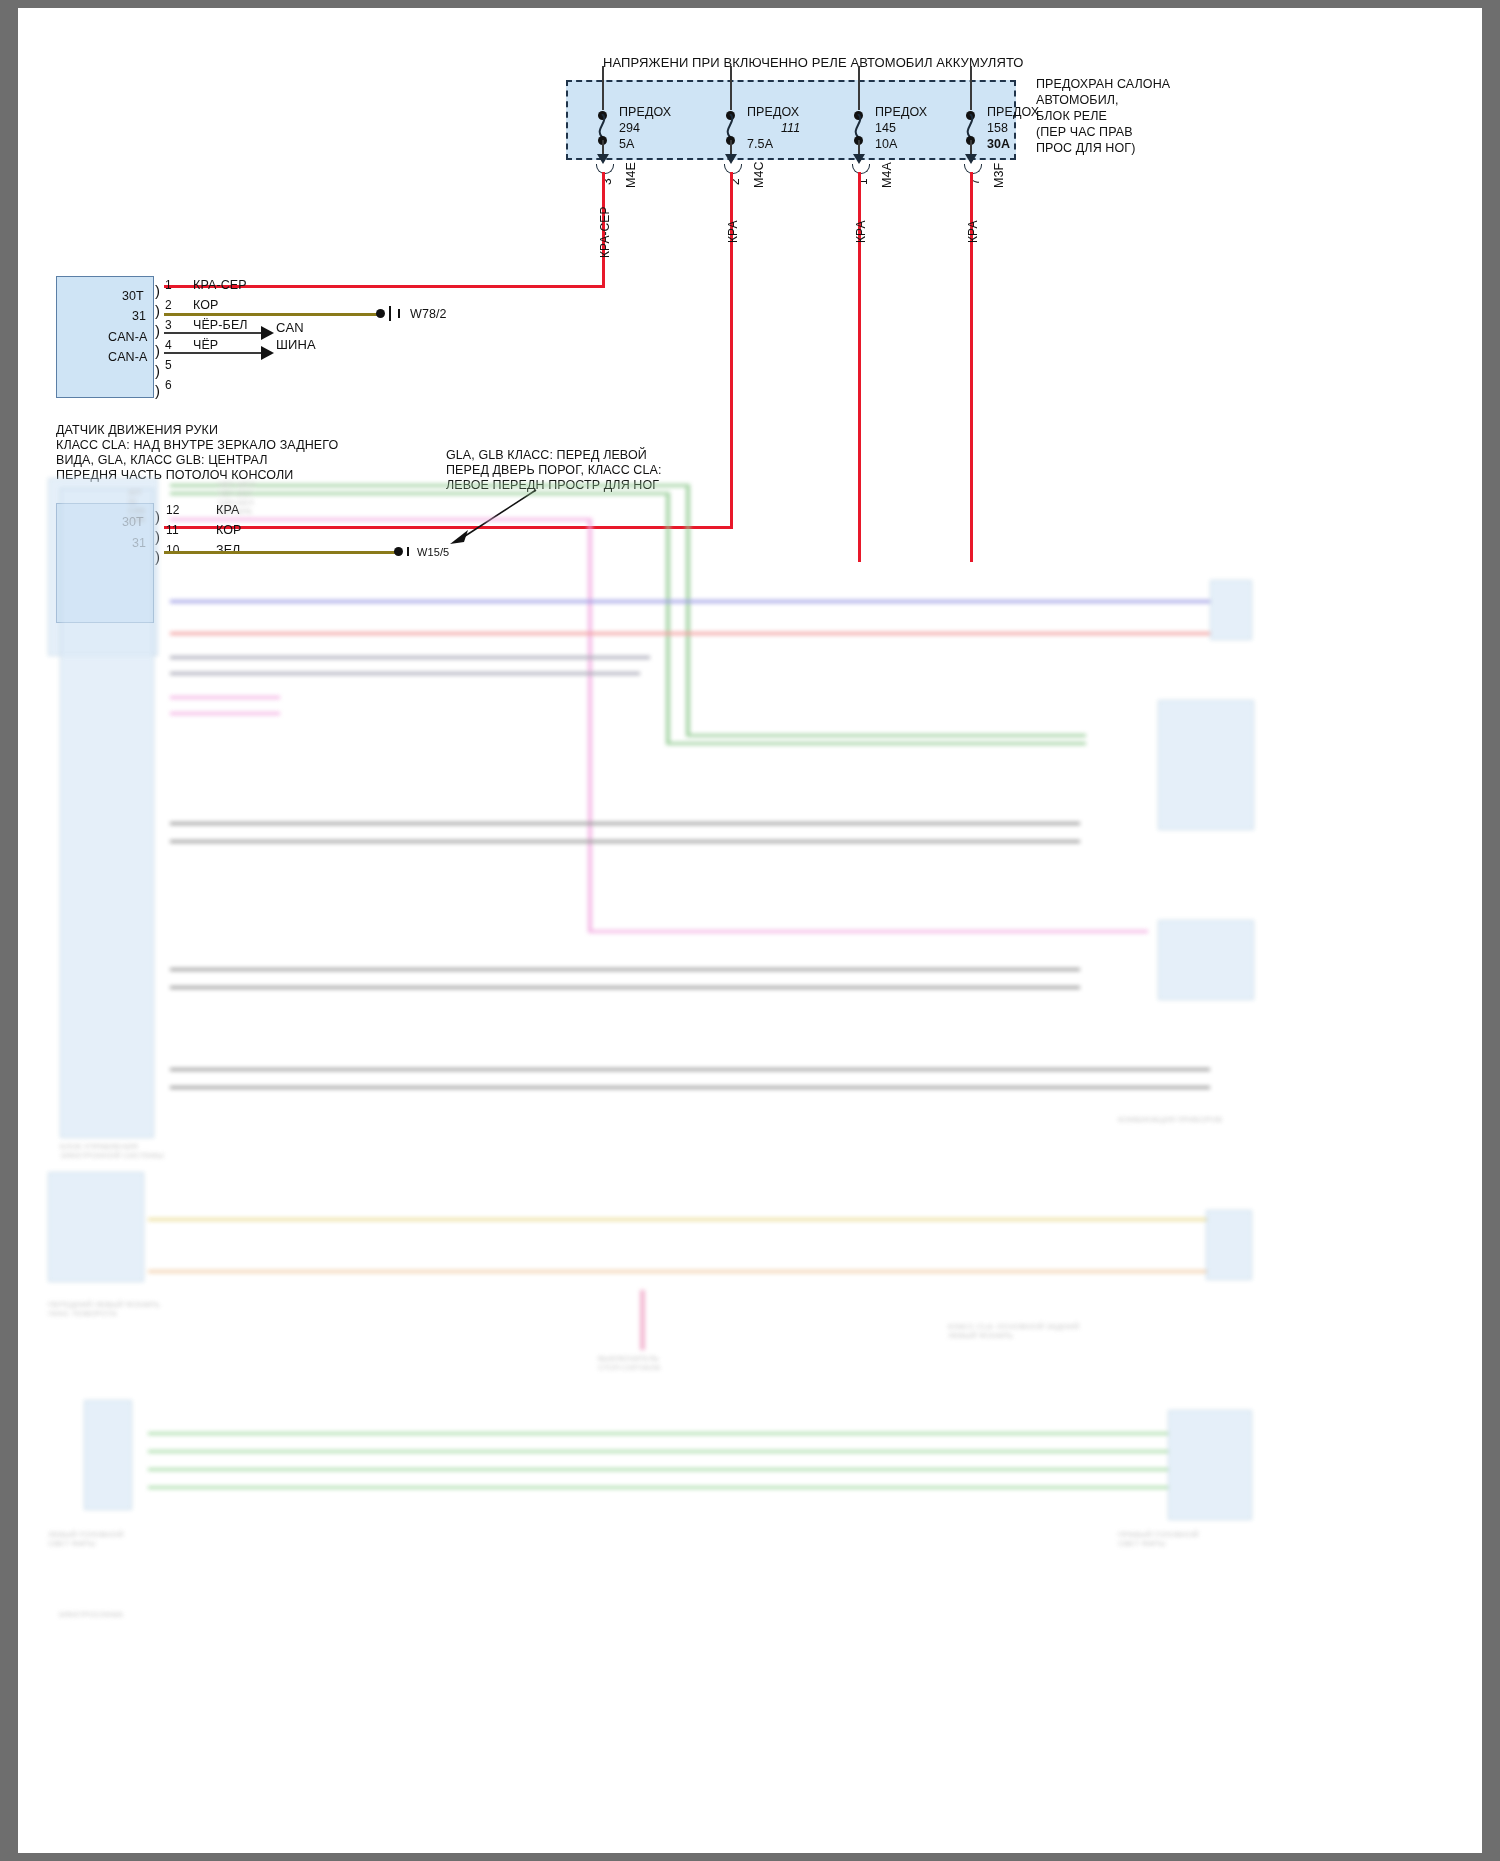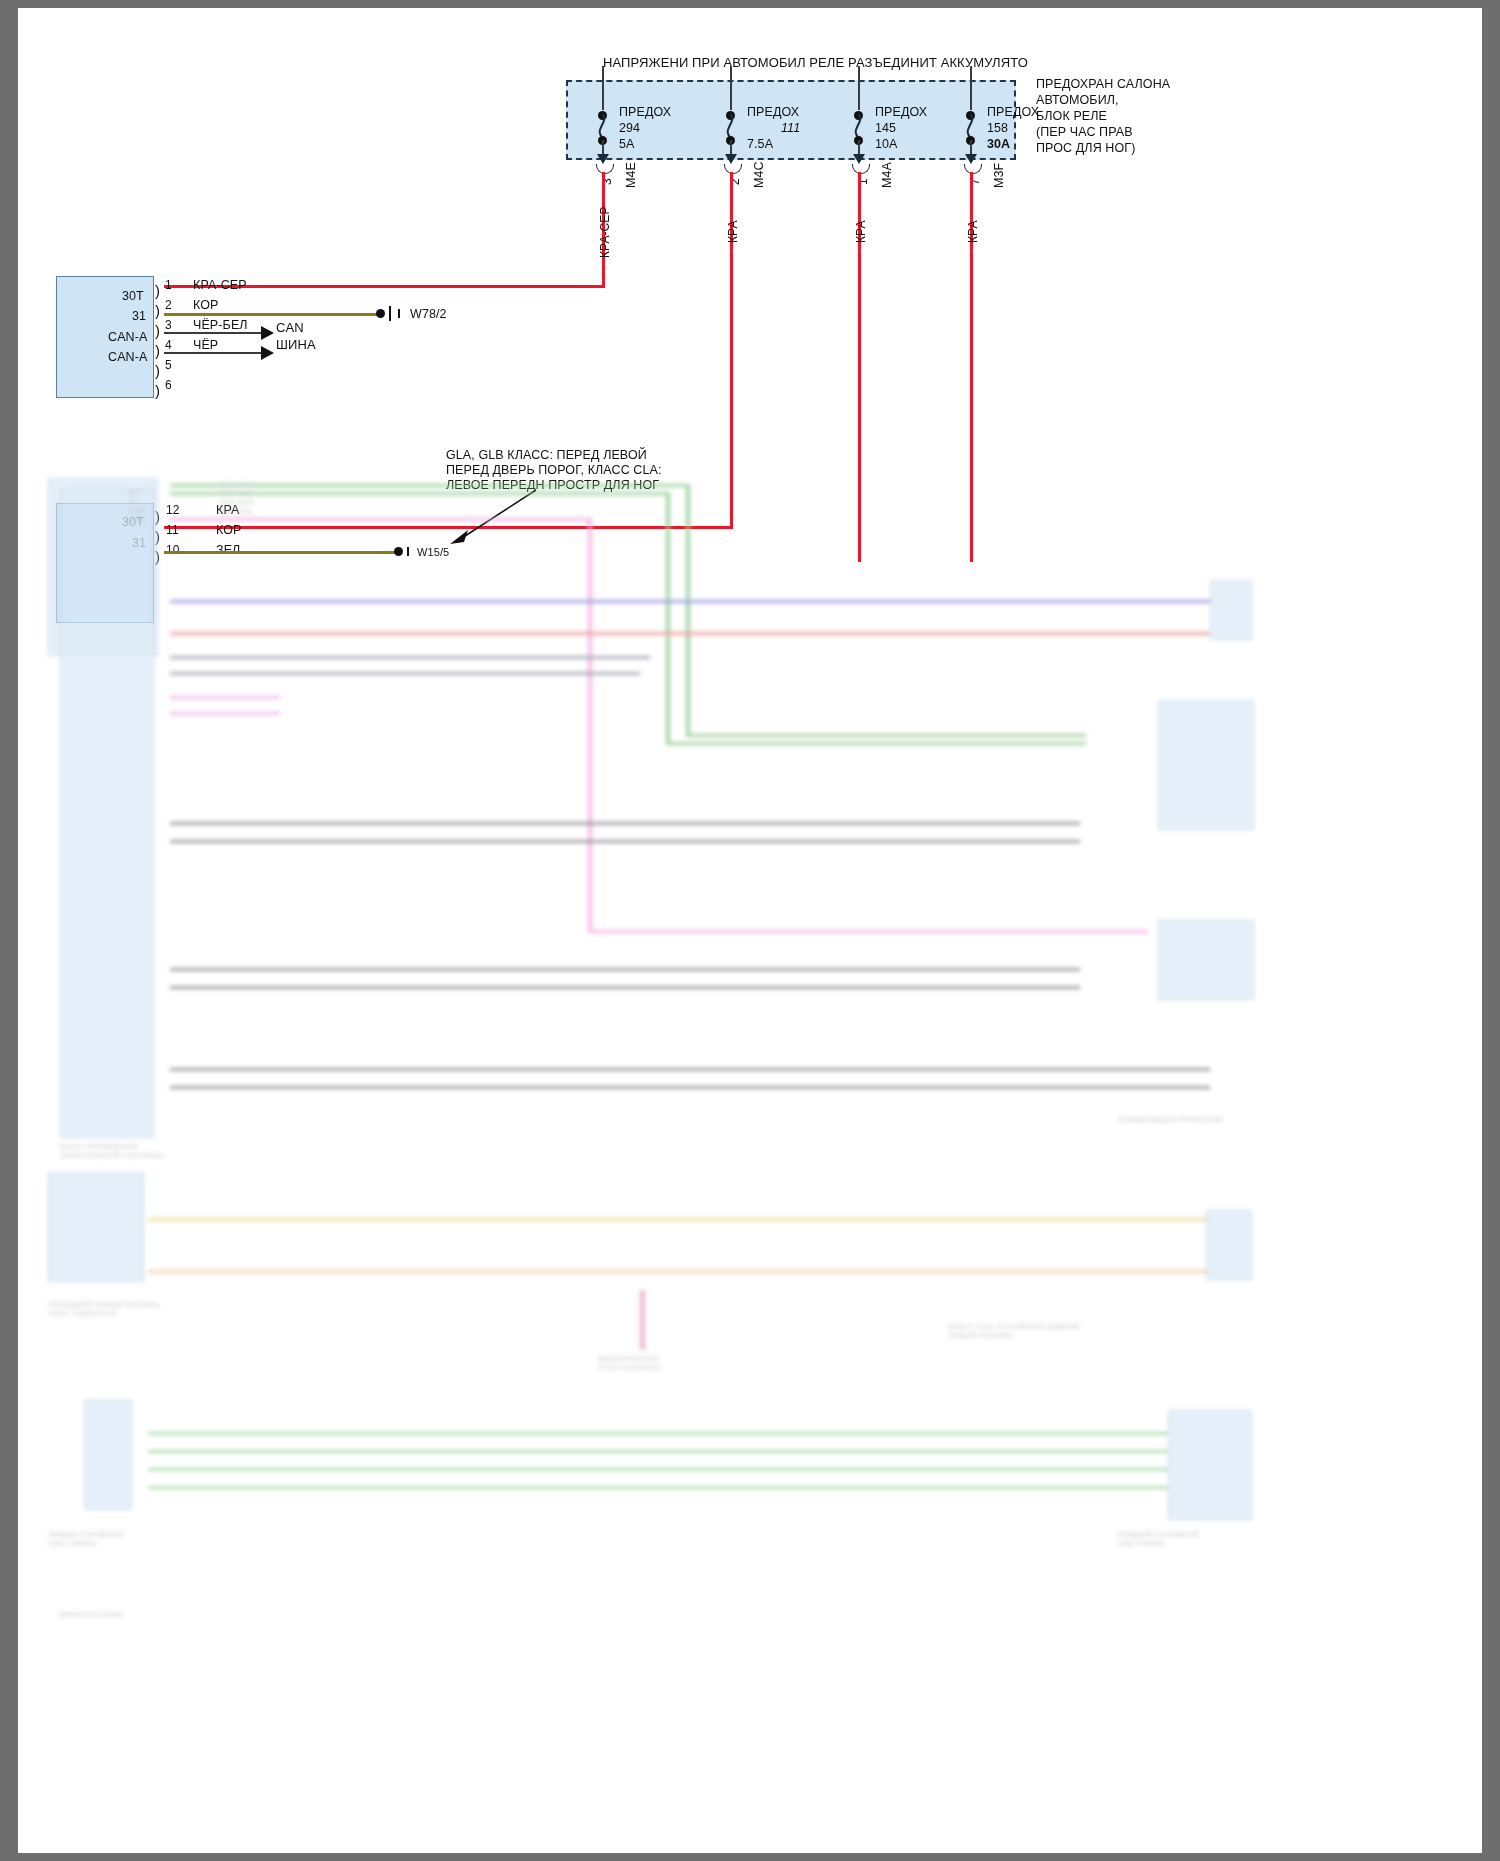"НАПРЯЖЕНИ ПРИ АВТОМОБИЛ РЕЛЕ РАЗЪЕДИНИТ" div.abs { text: АВТОМОБИЛ РЕЛЕ РАЗЪЕДИНИТ -> ВКЛЮЧЕННО РЕЛЕ АВТОМОБИЛ }
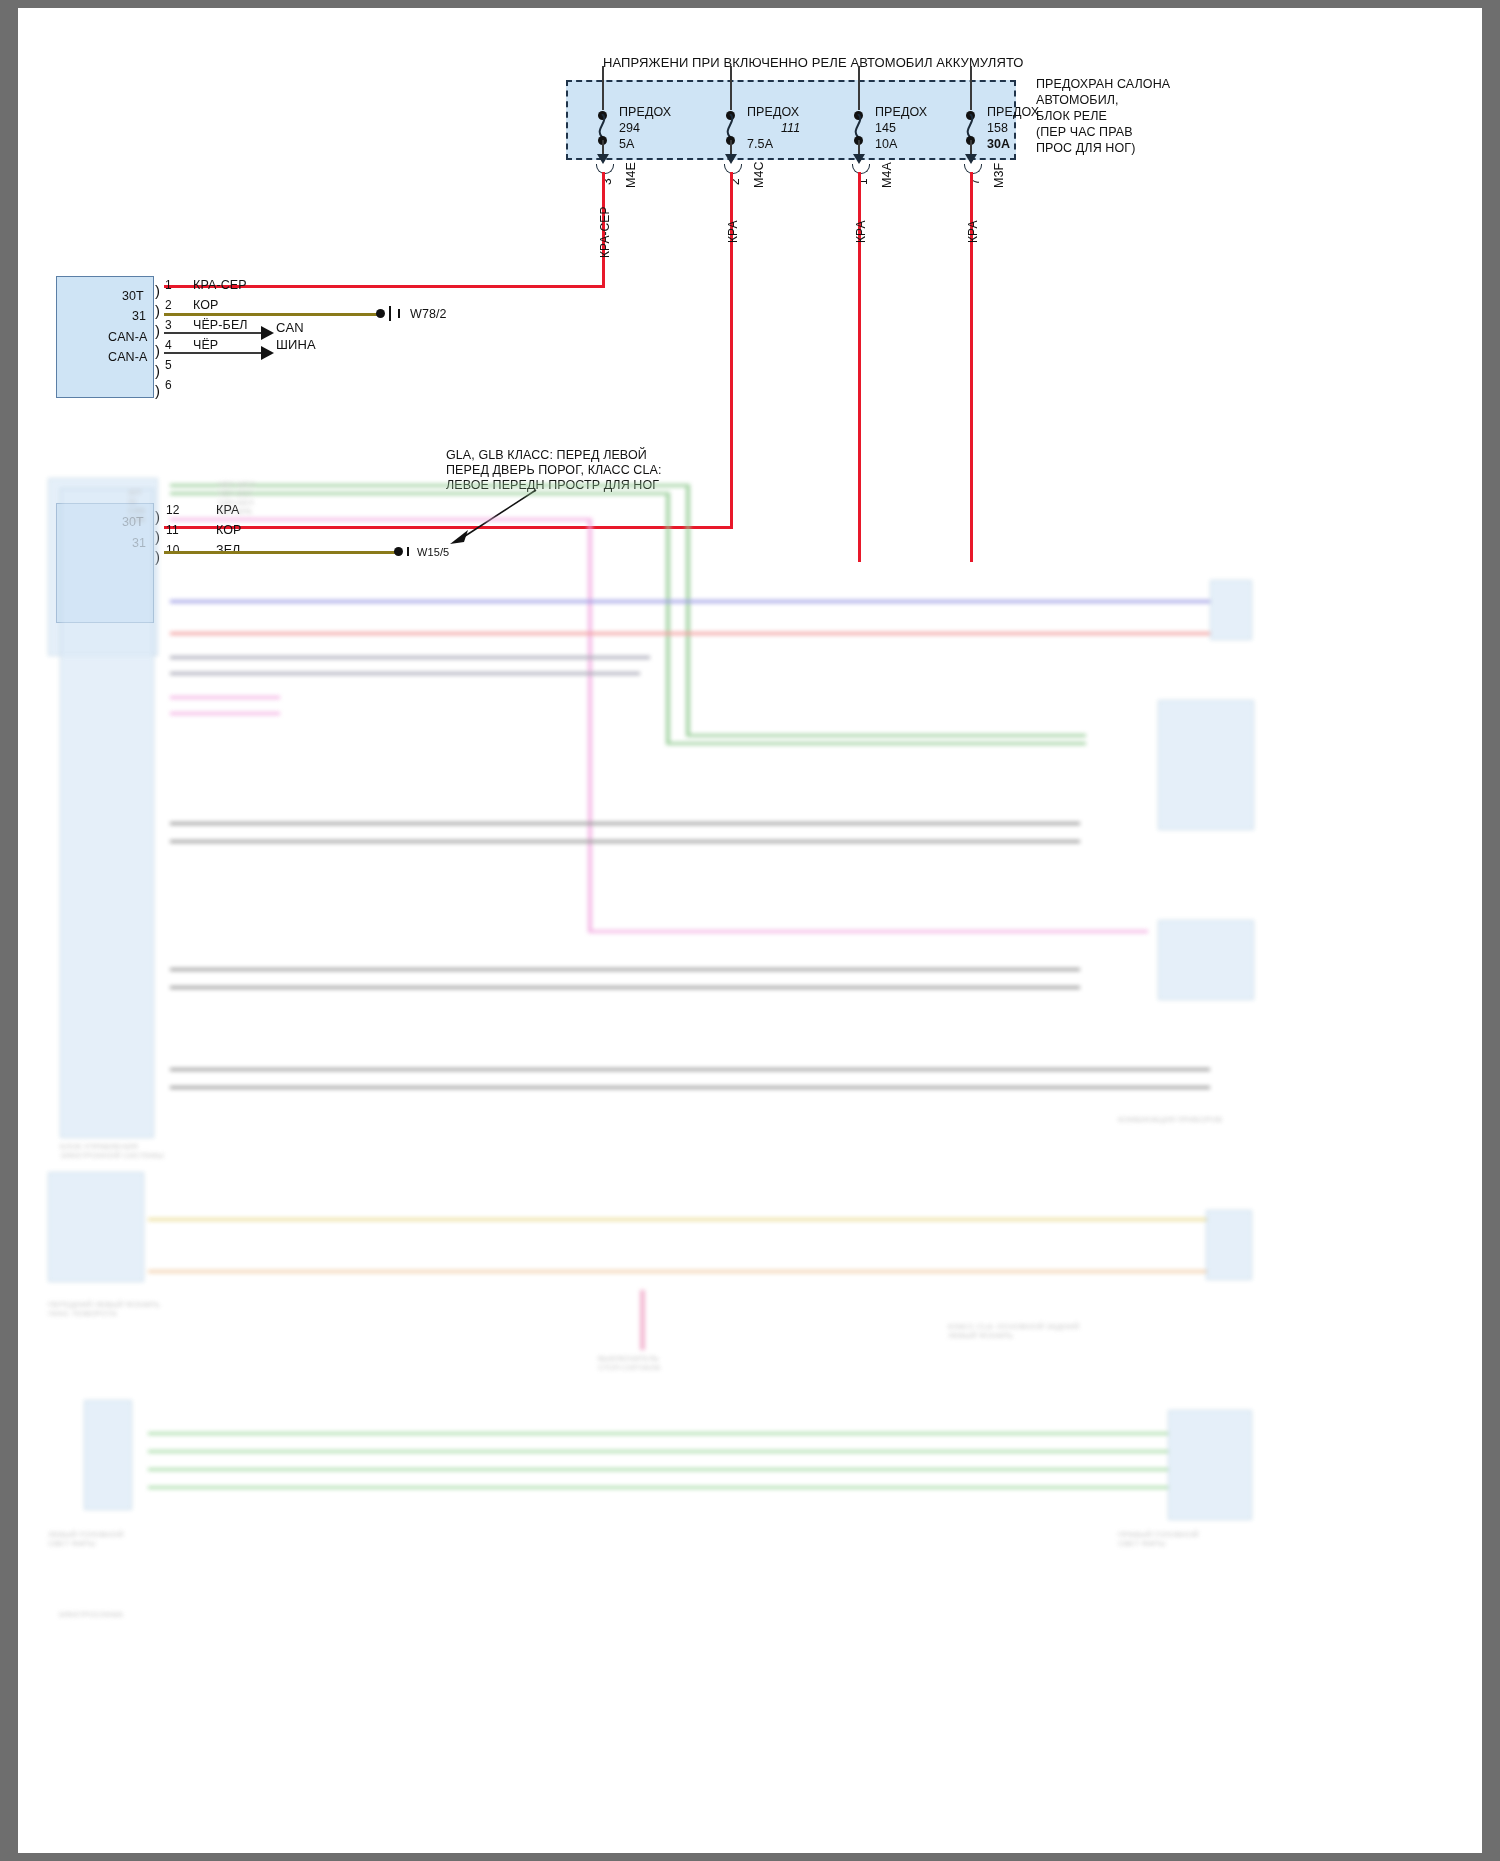"ДАТЧИК ДВИЖЕНИЯ РУКИ" div.abs { html: none -> <div>ДАТЧИК ДВИЖЕНИЯ РУКИ КЛАСС CLA: НАД ВНУТРЕ ЗЕРКАЛО ЗАДНЕГО ВИДА, GLA, КЛАСС GLB: ЦЕНТРАЛ ПЕРЕДНЯ ЧАСТЬ ПОТОЛОЧ КОНСОЛИ</div> }
